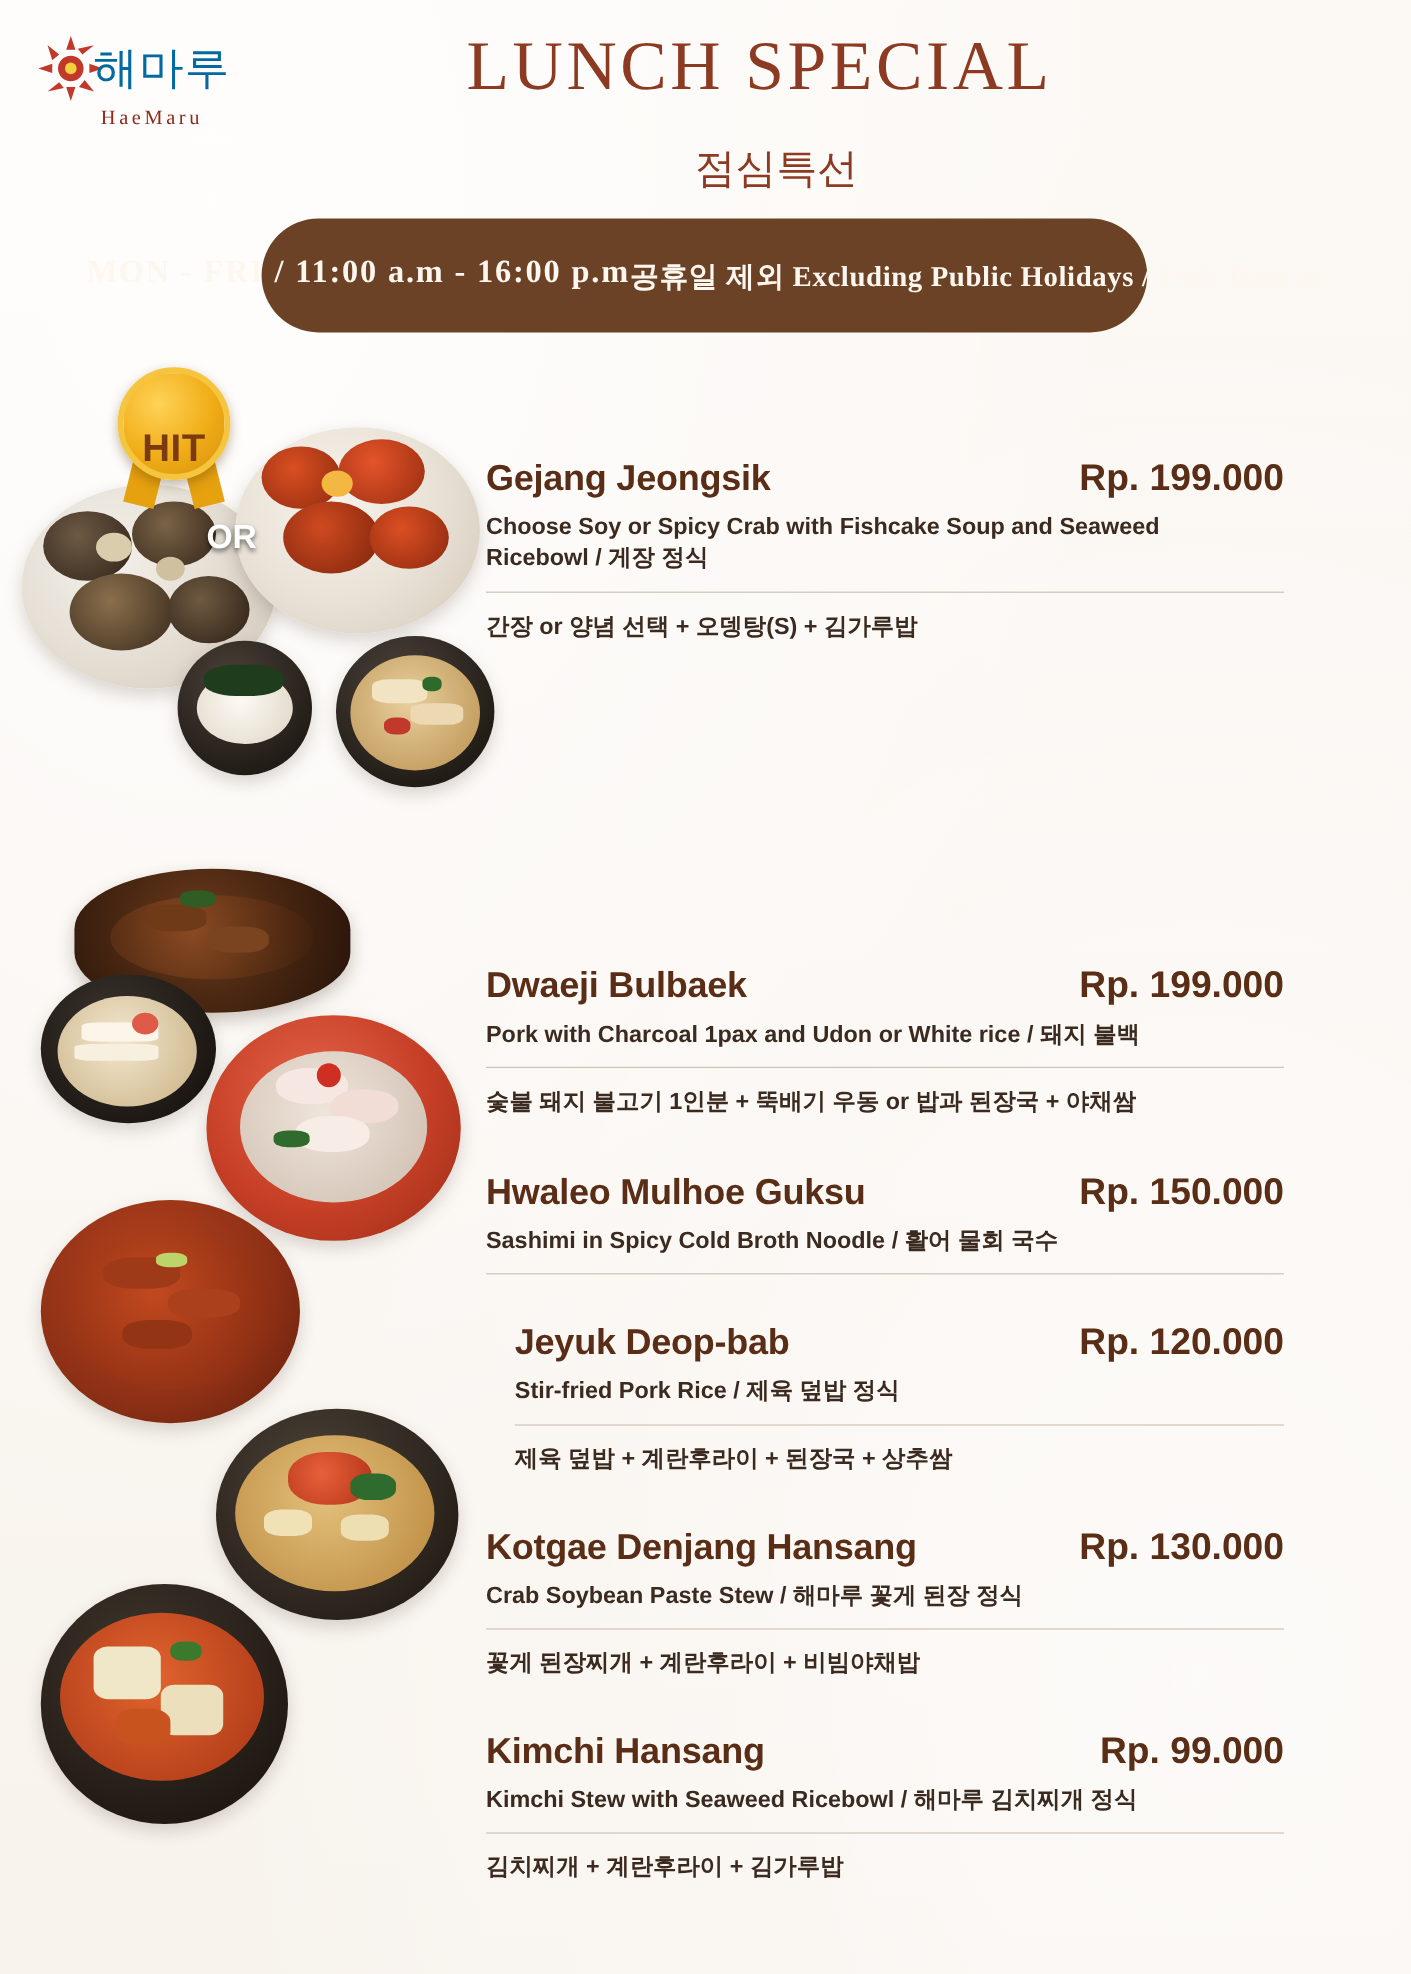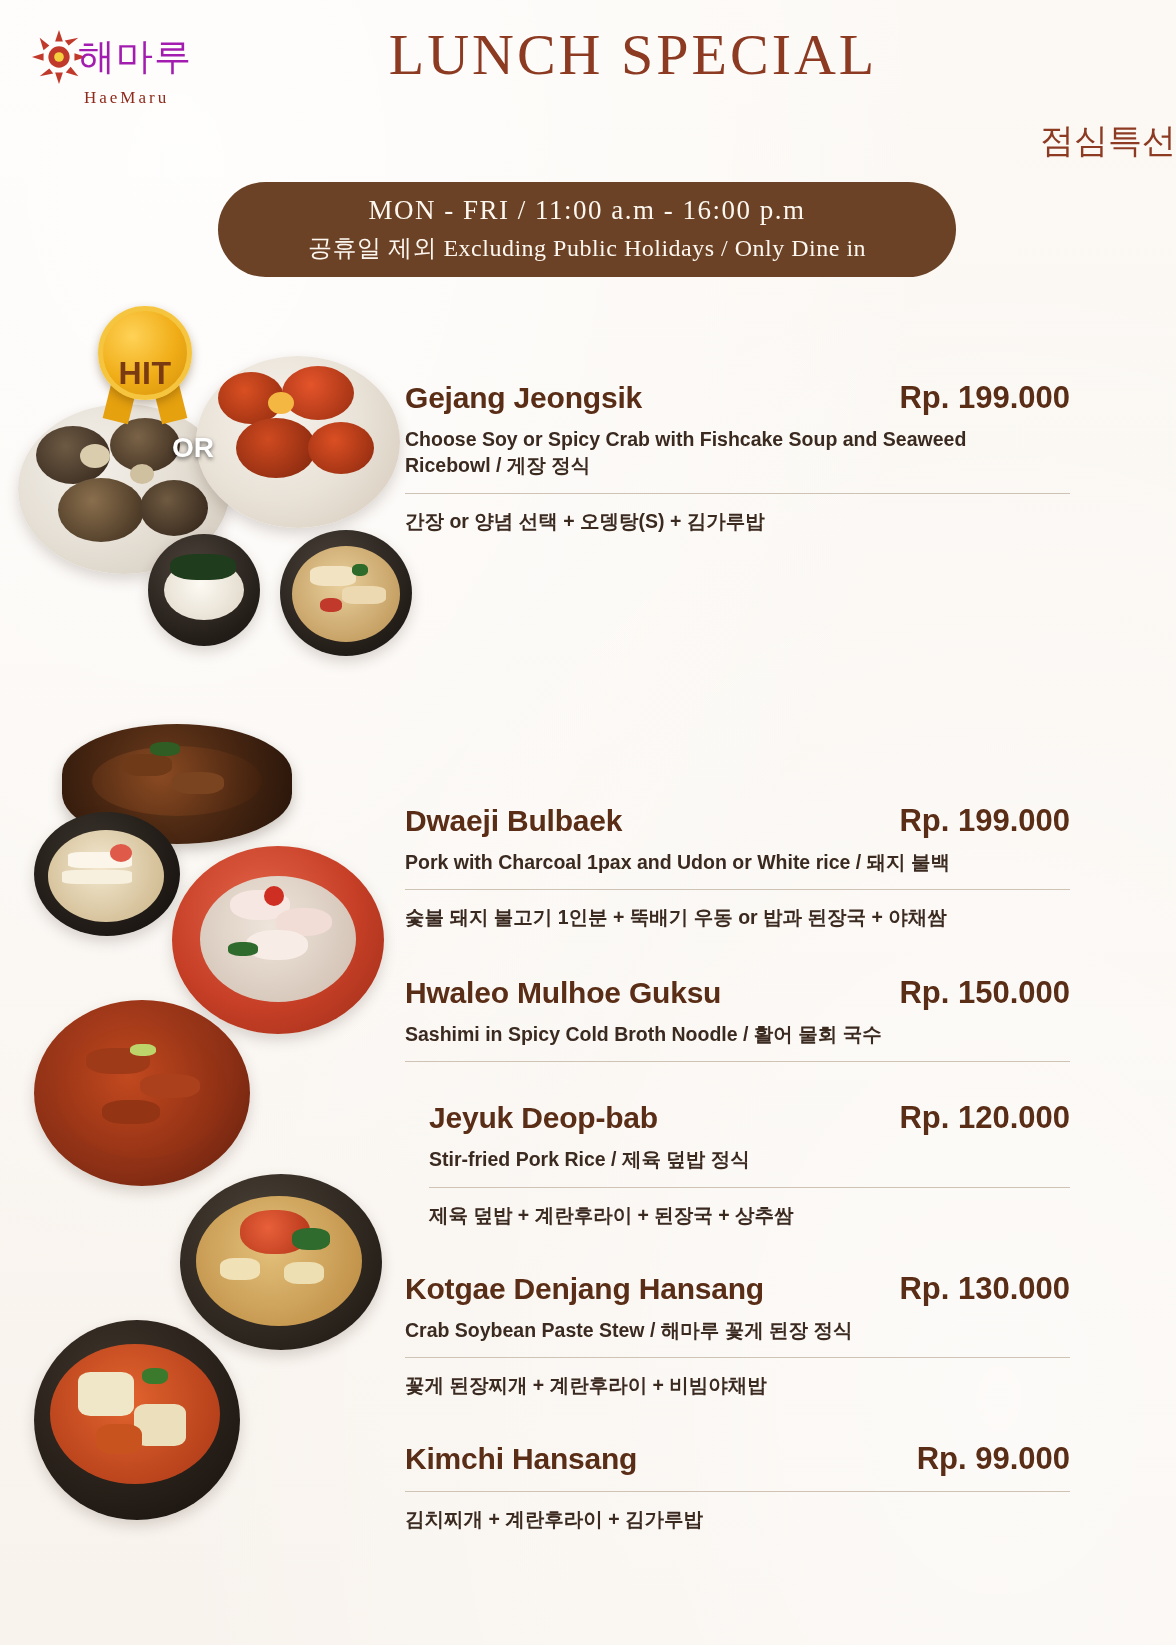"해마루" .logo-hangul { color: #a21caf -> #0369a1 }
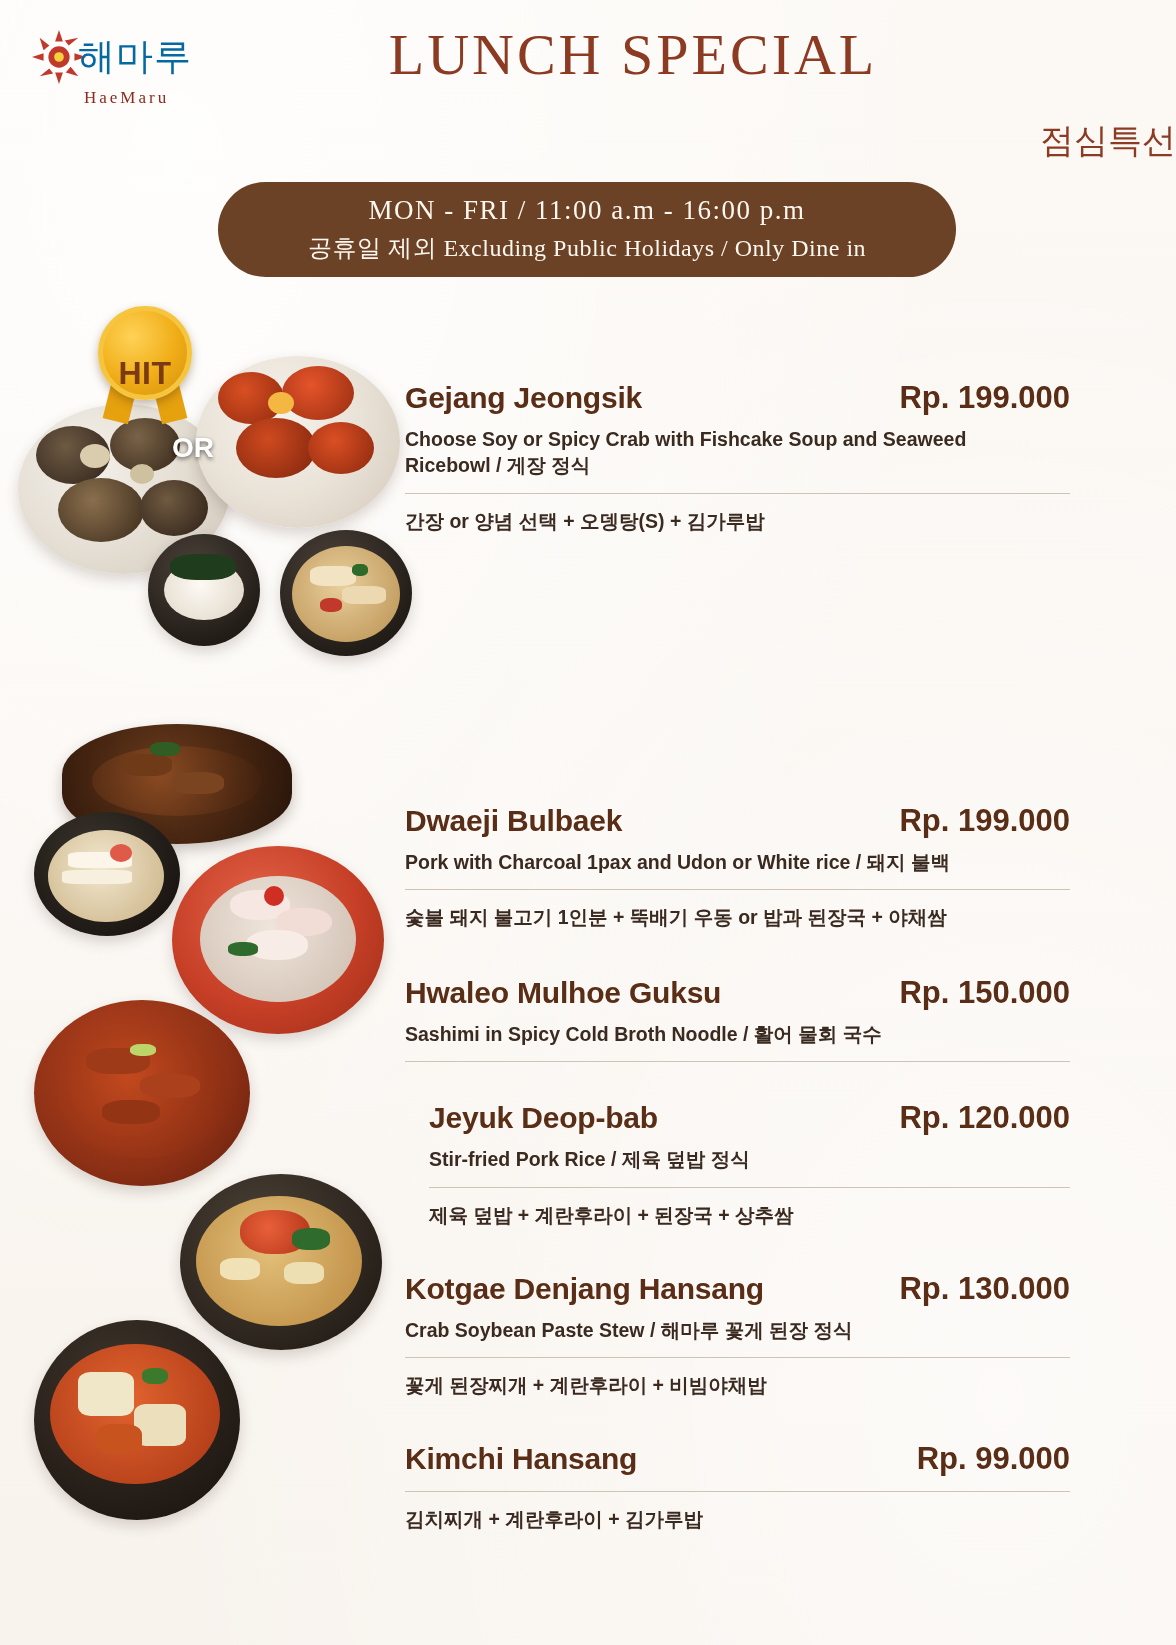"점심특선" .subtitle { text-align: right -> center }
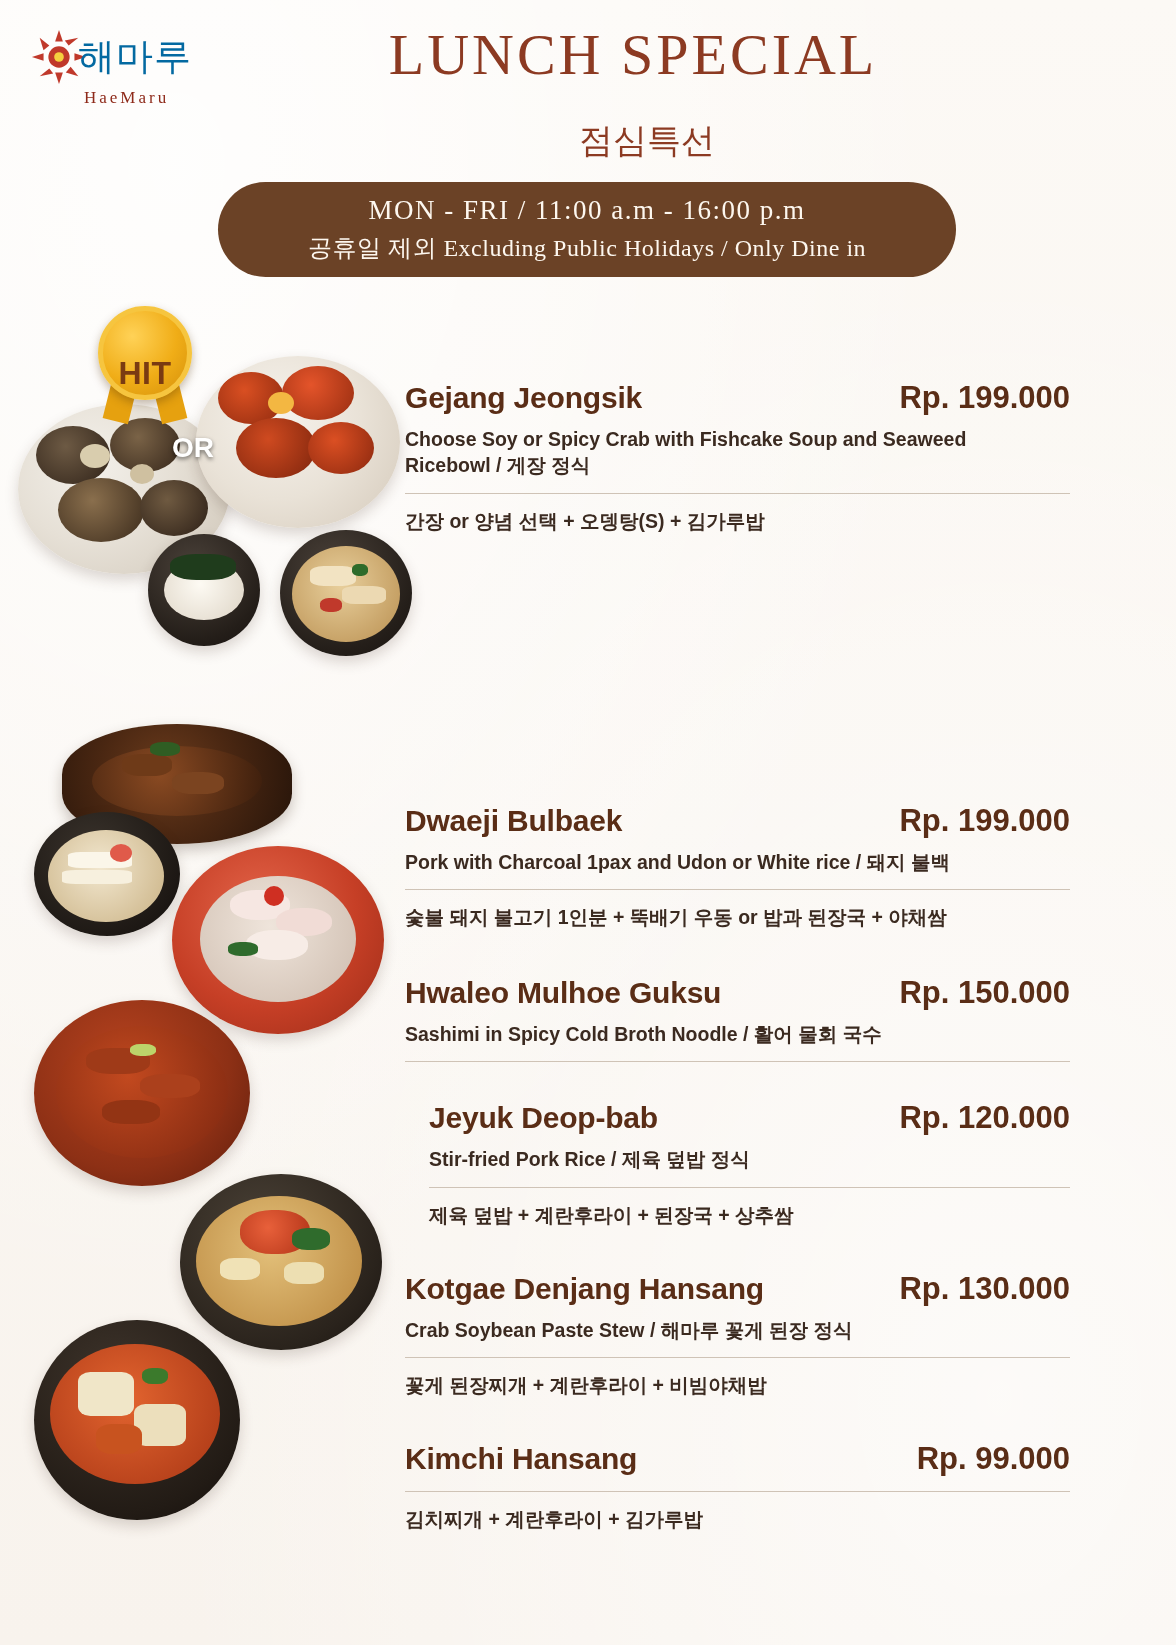"MON - FRI / 11:00" .hours-band { flex-direction: column -> row; font-weight: none -> bold }
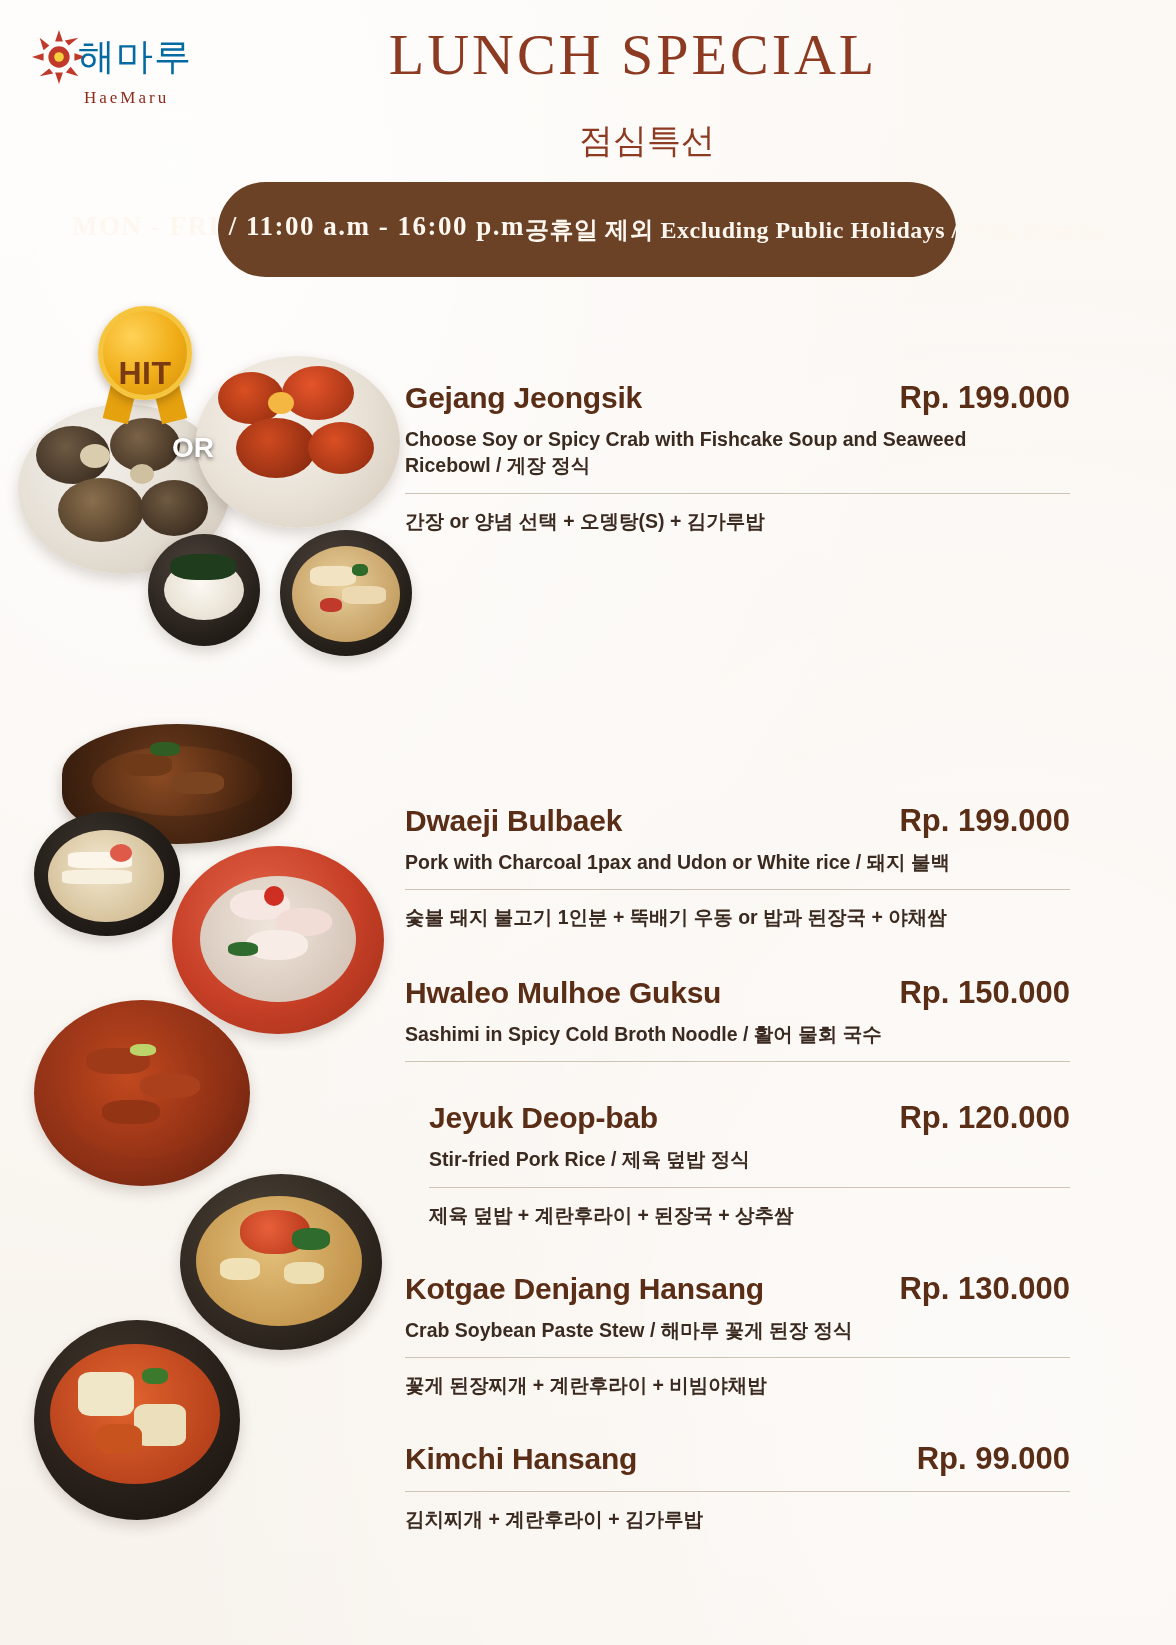"Kimchi Stew with Seaweed Ricebowl" div.item-desc { html: none -> <div>Kimchi Stew with Seaweed Ricebowl / 해마루 김치찌개 정식</div> }
